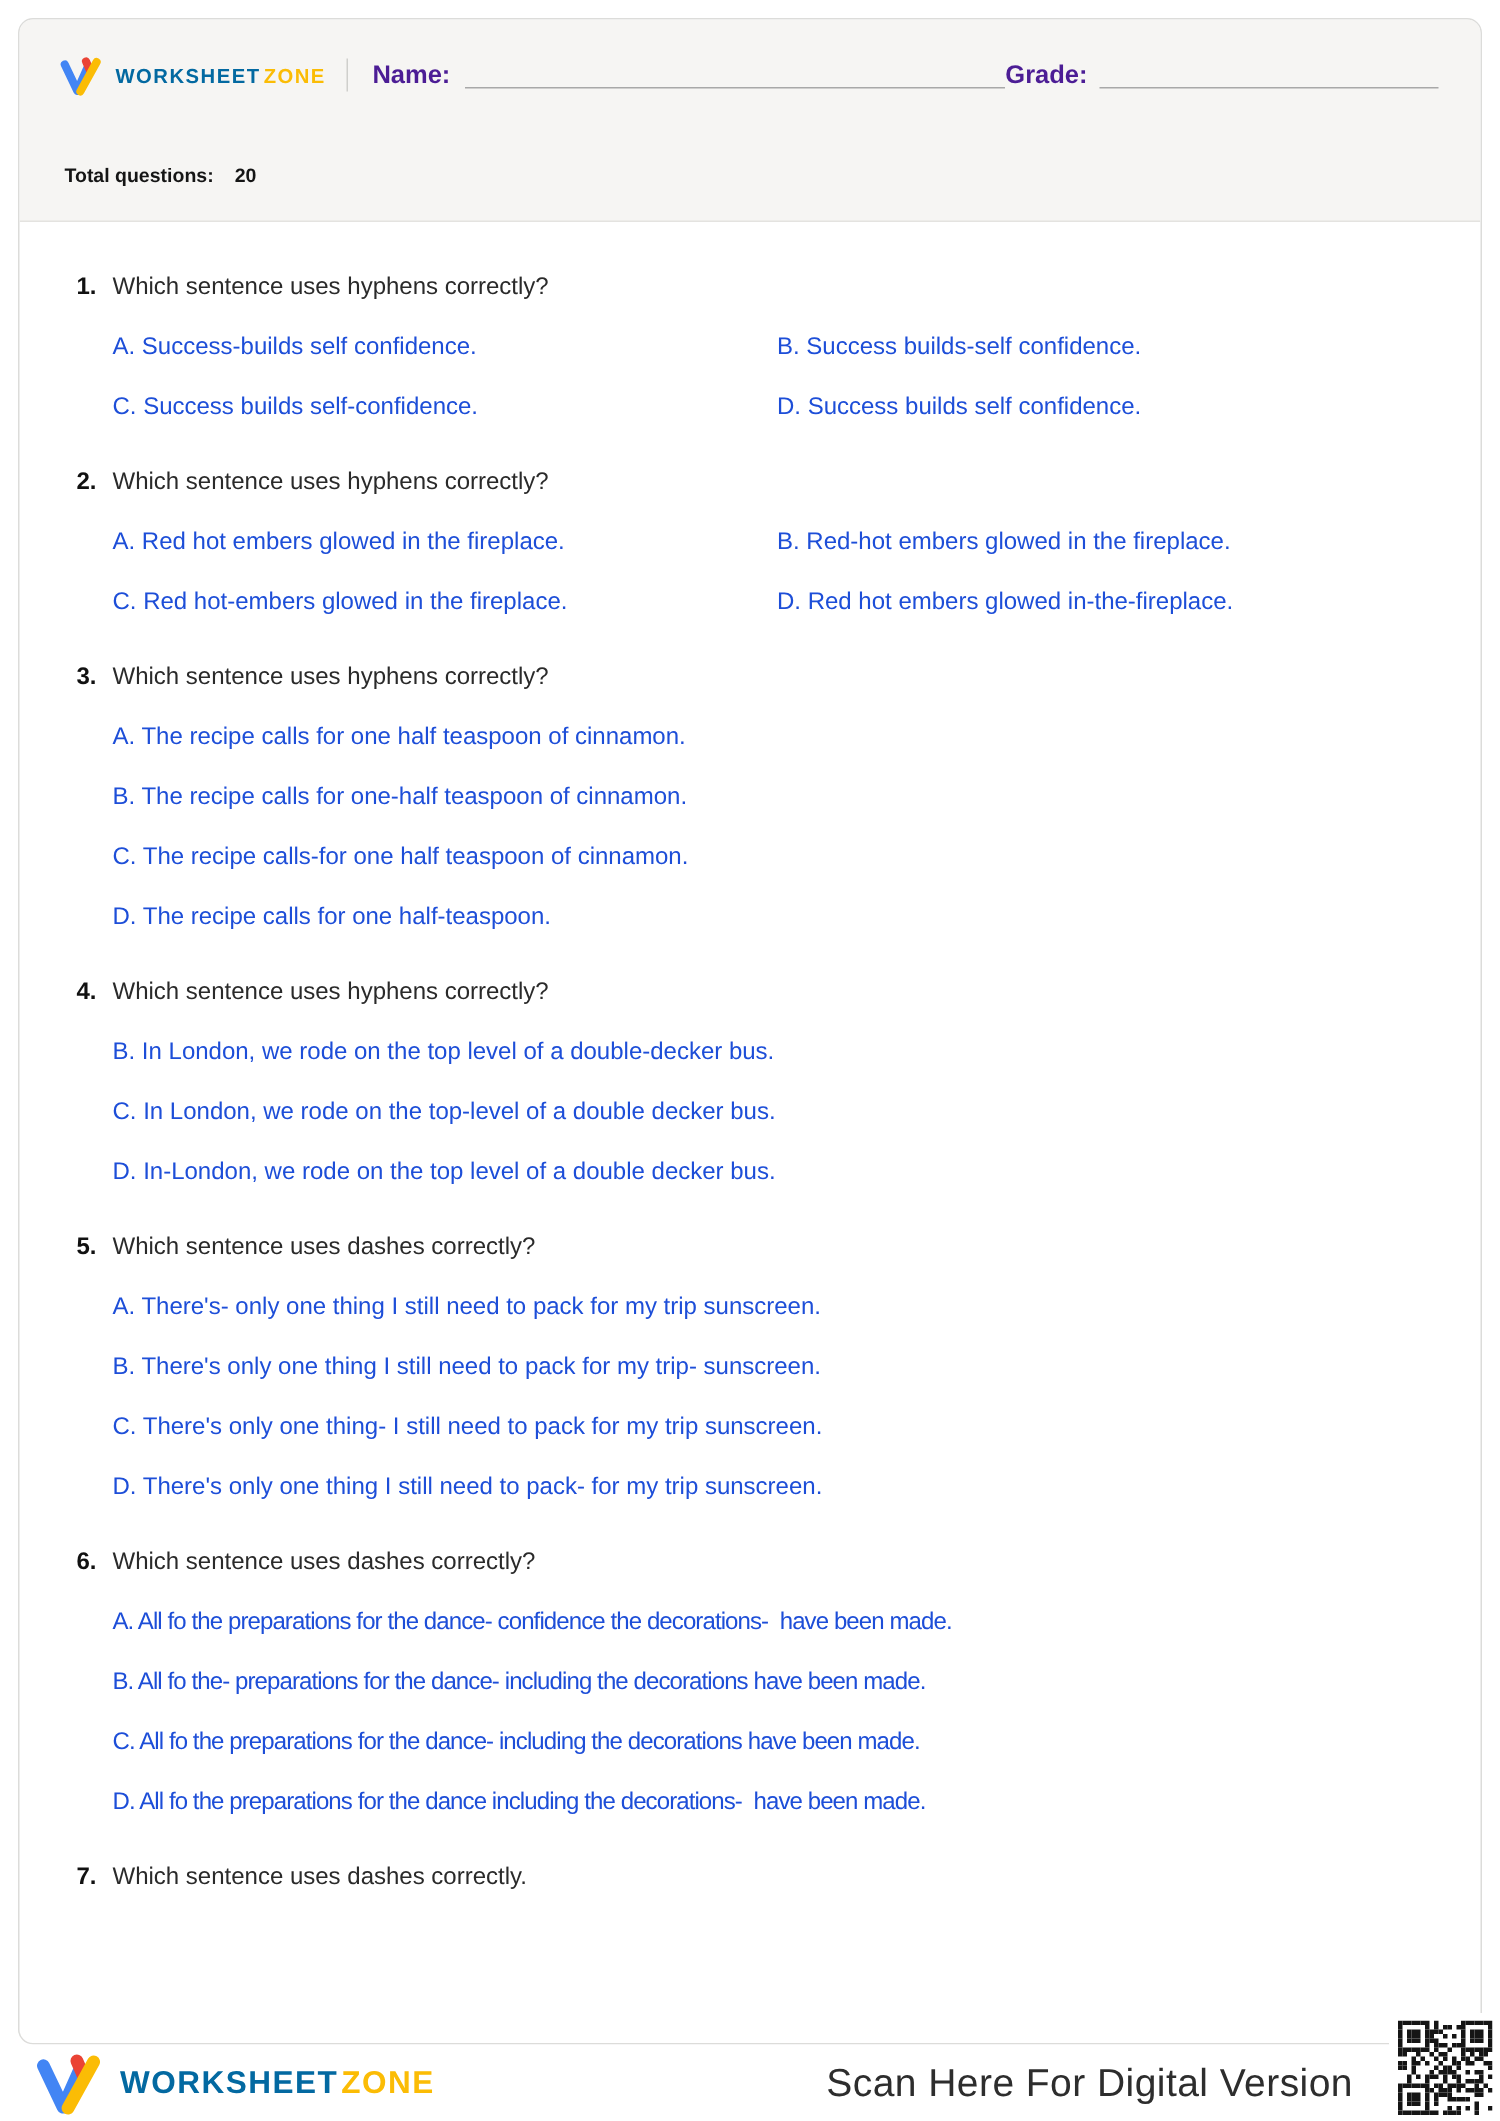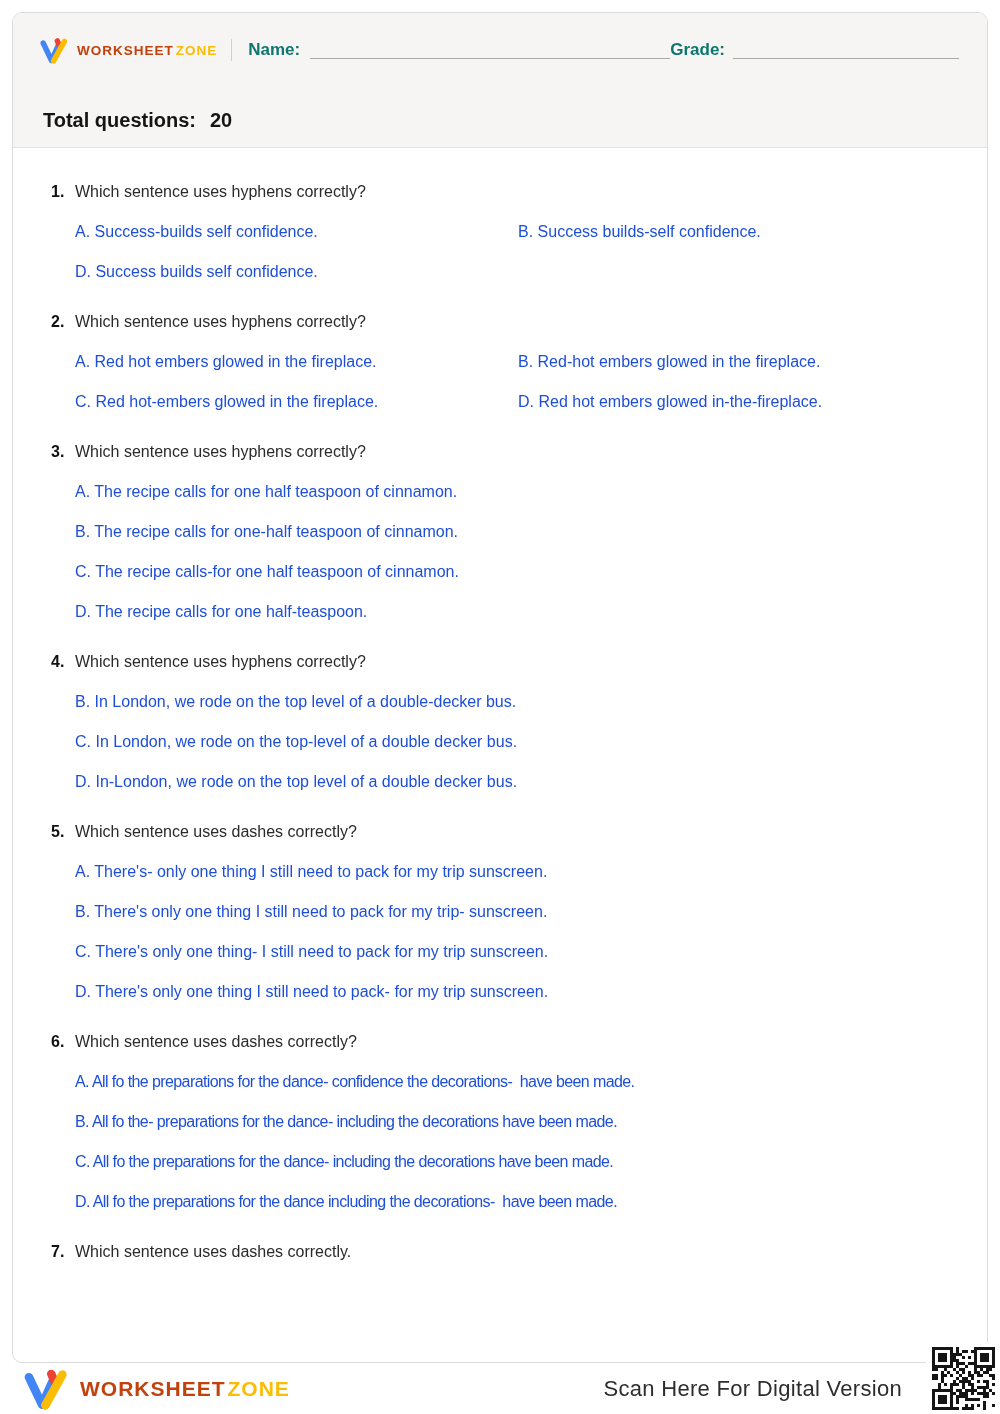"WORKSHEET" .wm-blue { color: #c2410c -> #0369a1 }
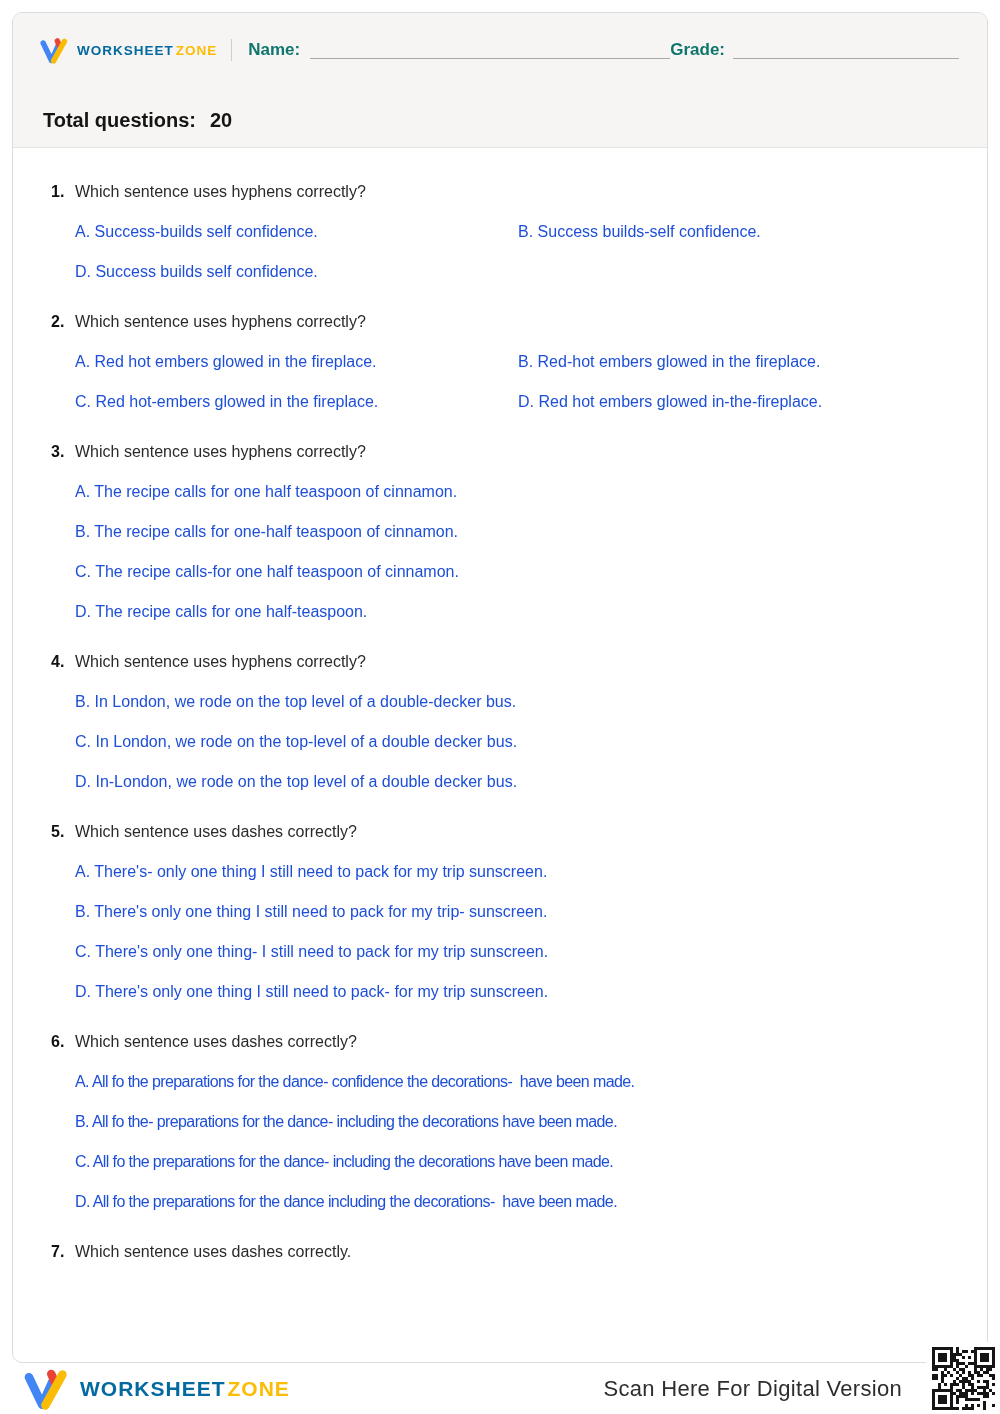"Name:" .field-label { color: #0f766e -> #4c1d95 }
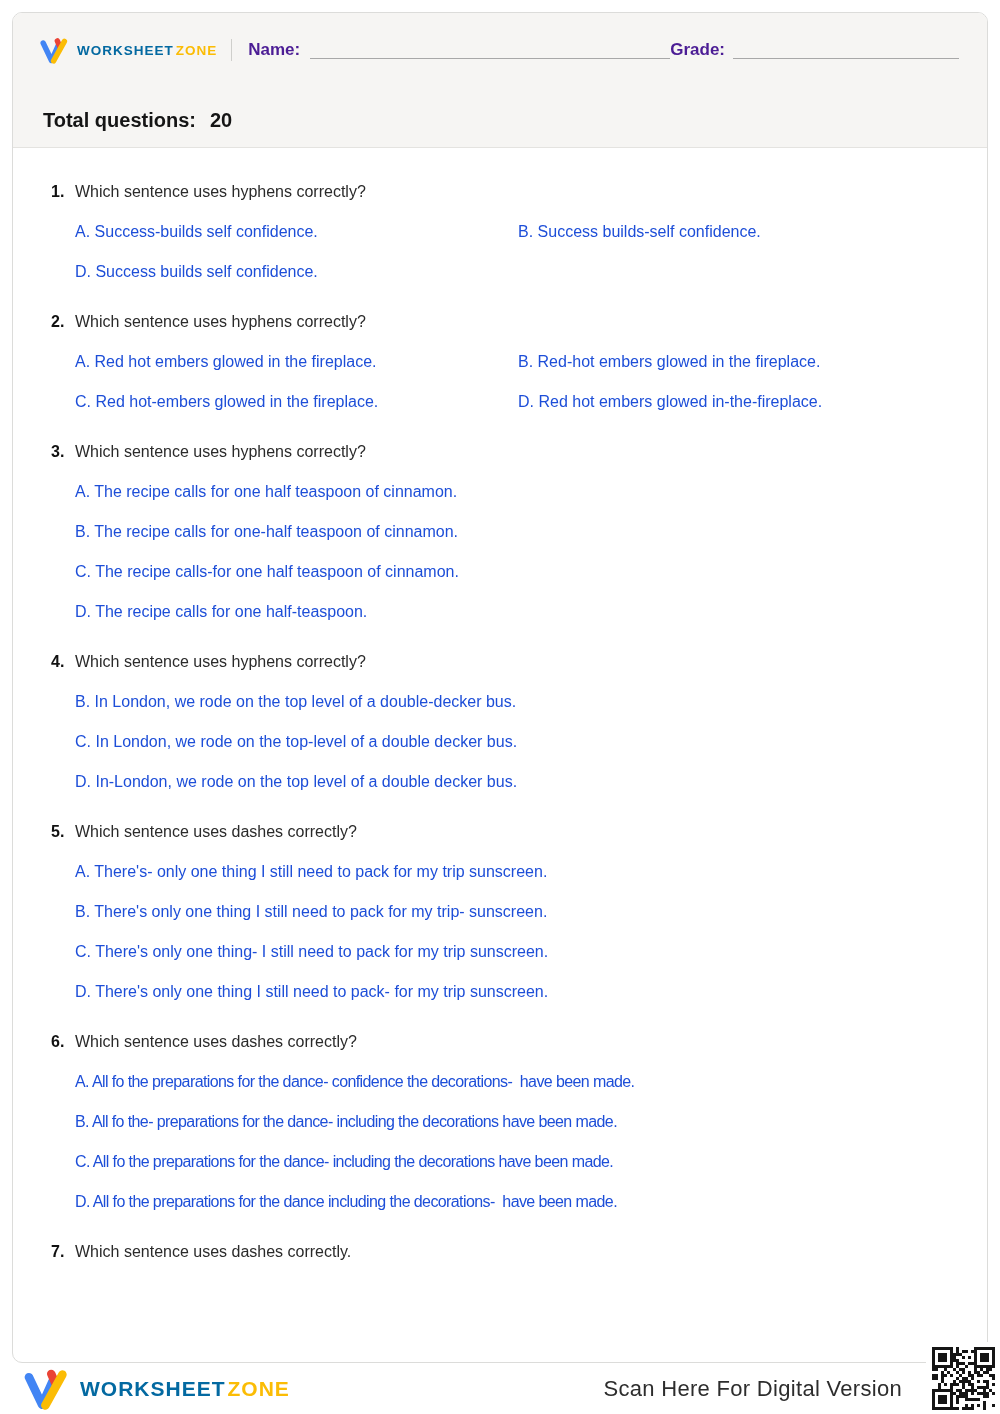"Total questions: 20" .total-row { font-size: 20px -> 13px }
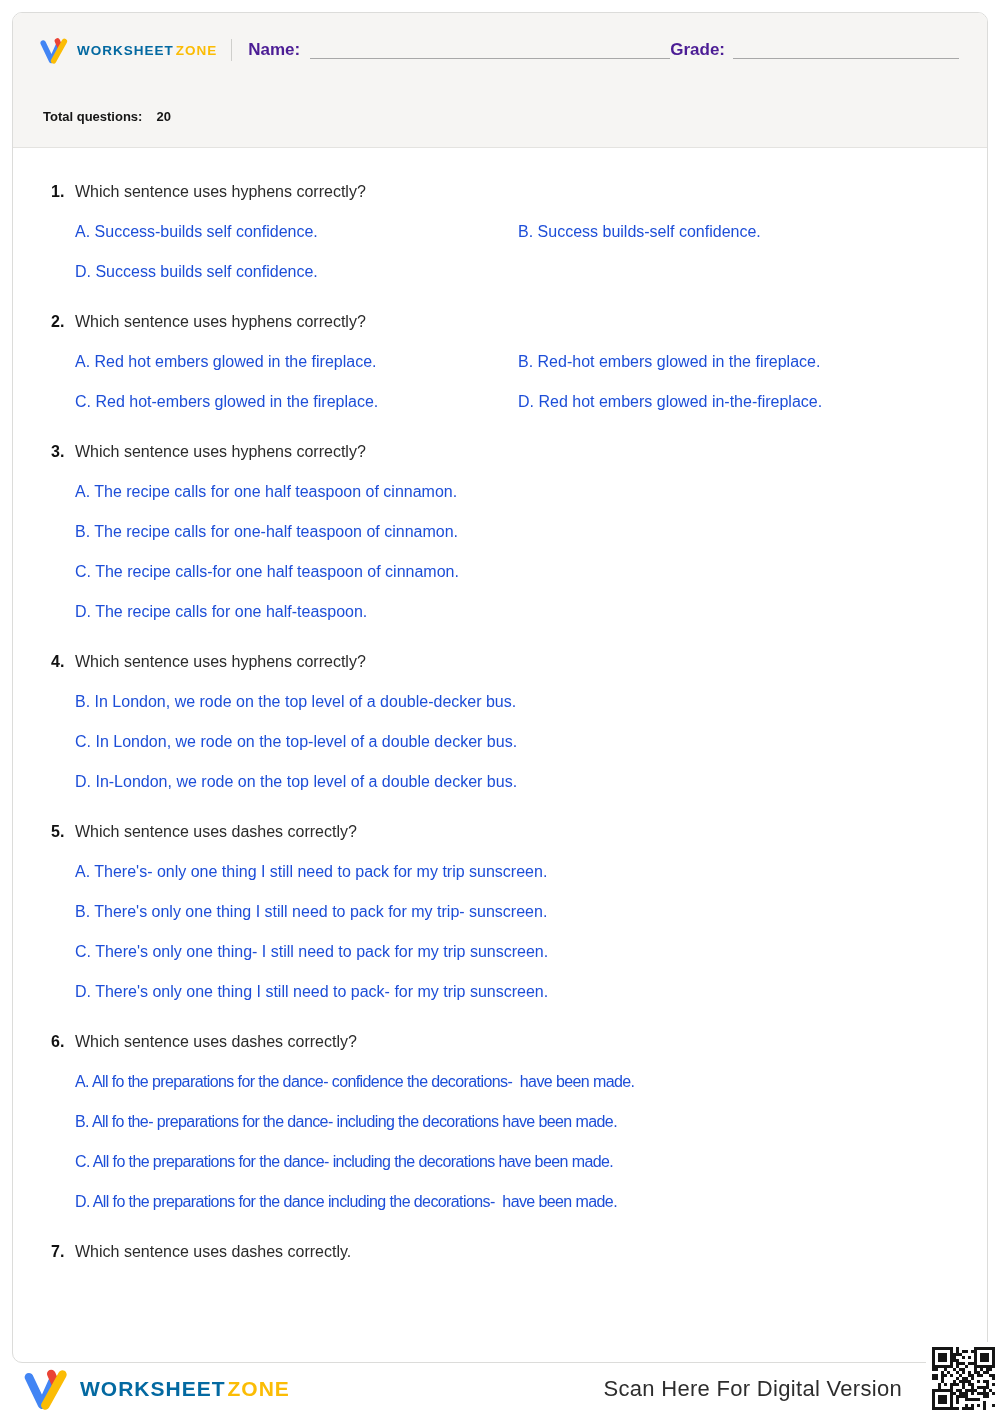"C. Success builds self-confidence." div.opt { html: none -> <div>C. Success builds self-confidence.</div> }
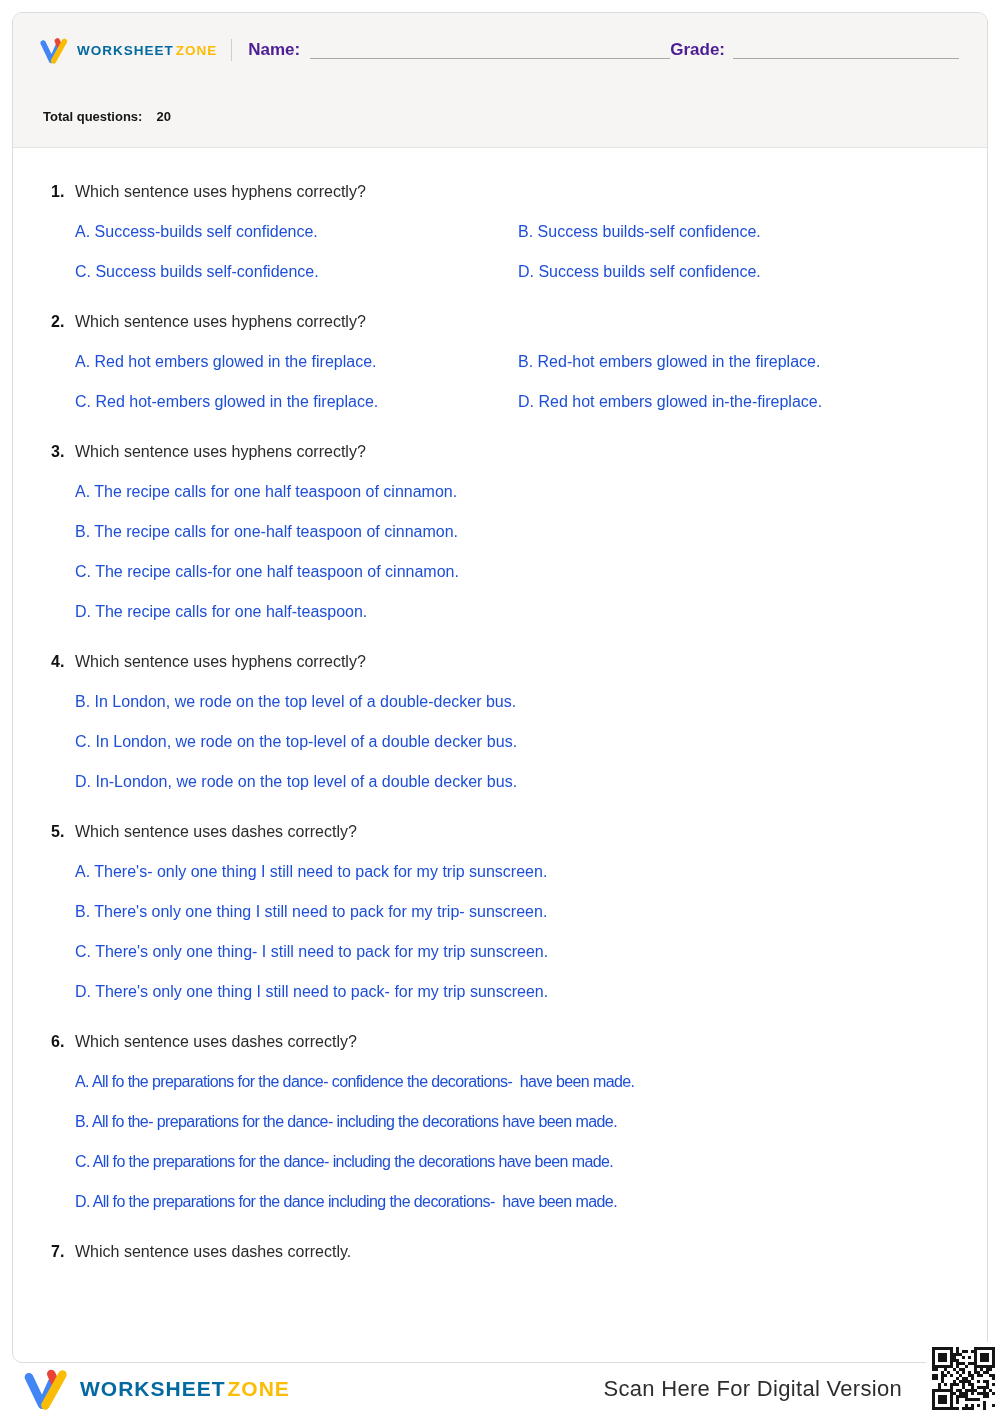"Scan Here For Digital Version" .scan-text { font-size: 22px -> 26px }
